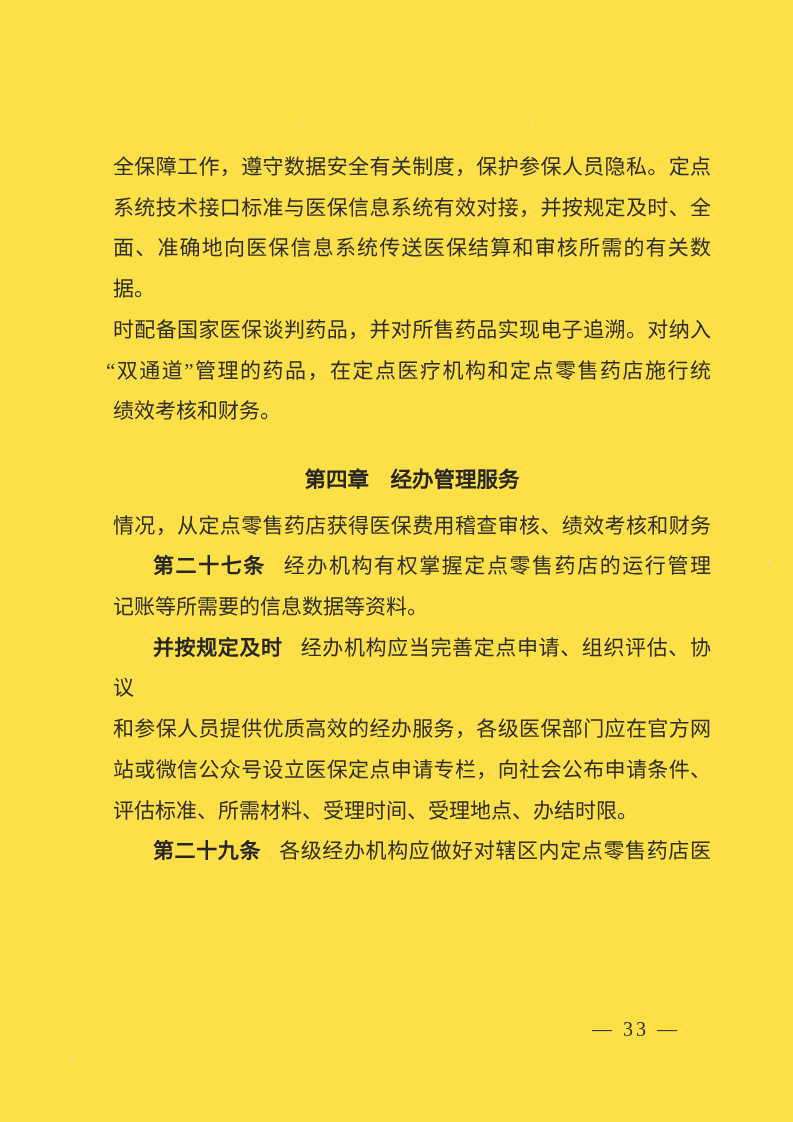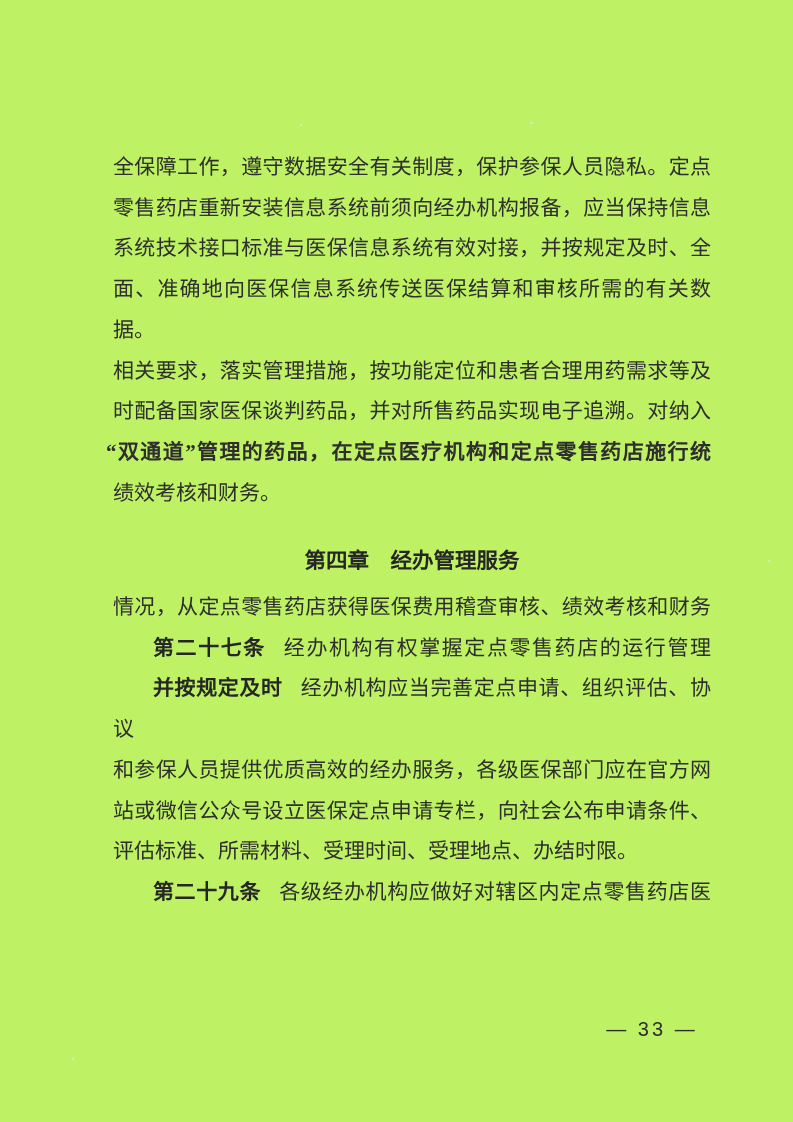"全保障工作，遵守数据安全有关制度，保护参保人员隐私。定点" .page { background: #bef264 -> #fde047 }
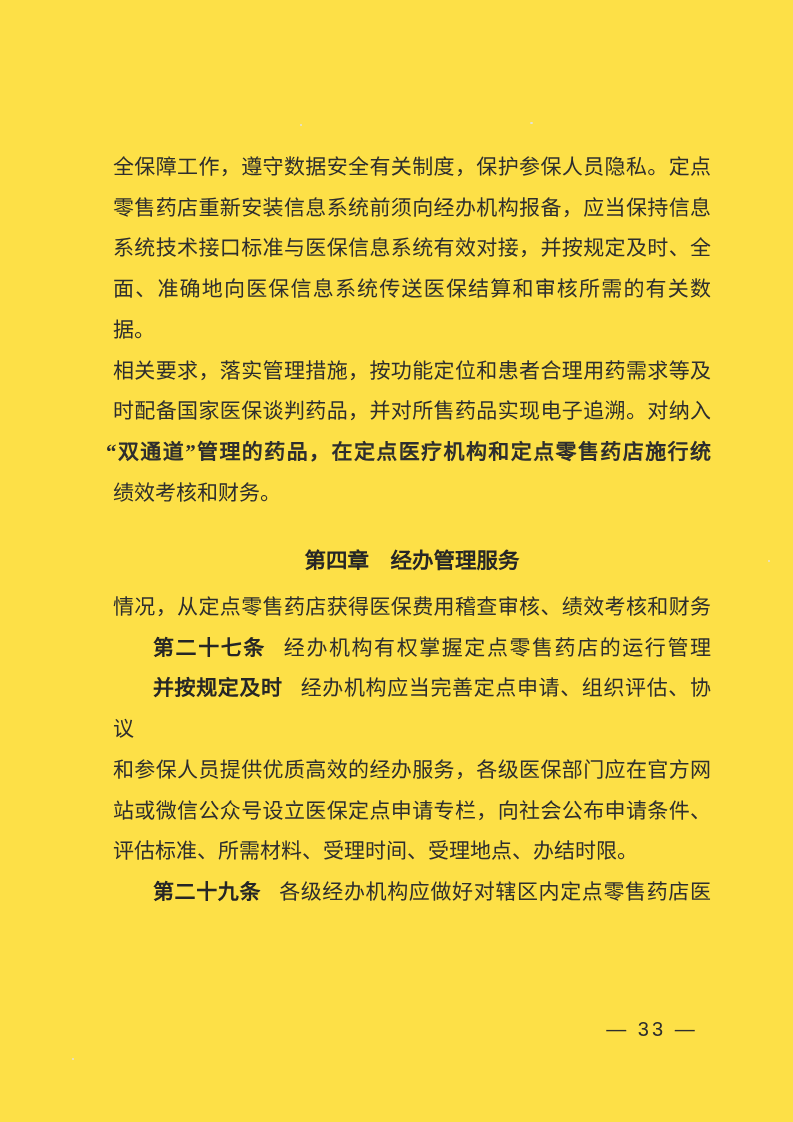"零售药店重新安装信息系统前须向经办机构报备，应当保持信息" div.ln { html: <div>零售药店重新安装信息系统前须向经办机构报备，应当保持信息</div> -> none }
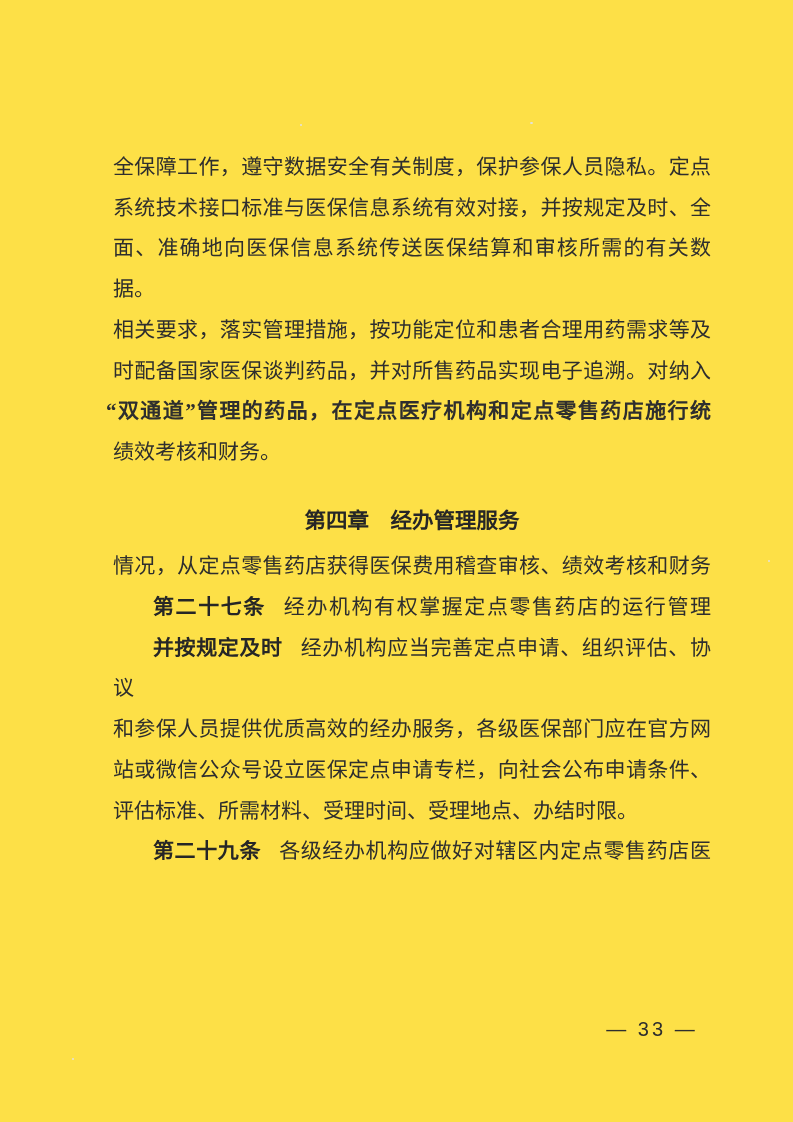"相关要求，落实管理措施，按功能定位和患者合理用药需求等及" div.ln { html: <div>相关要求，落实管理措施，按功能定位和患者合理用药需求等及</div> -> none }
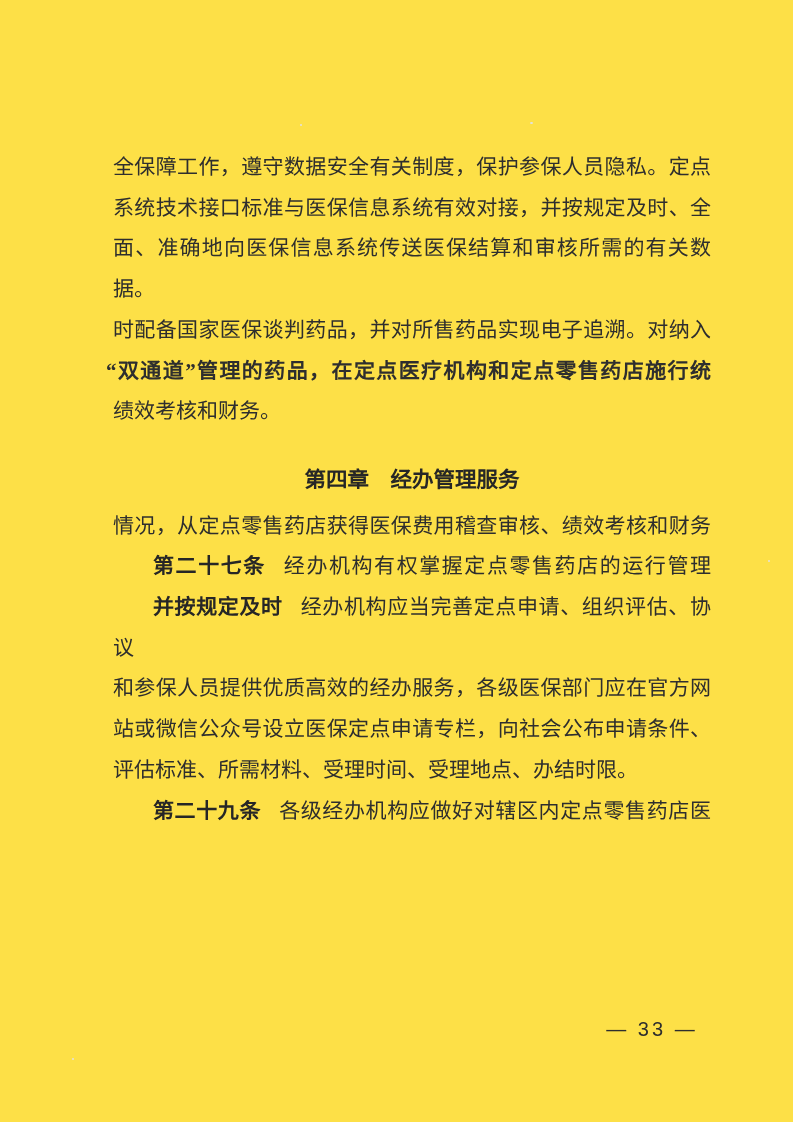"“双通道”管理的药品，在定点医疗机构和定点零售药店施行统" .hang { font-weight: bold -> none }
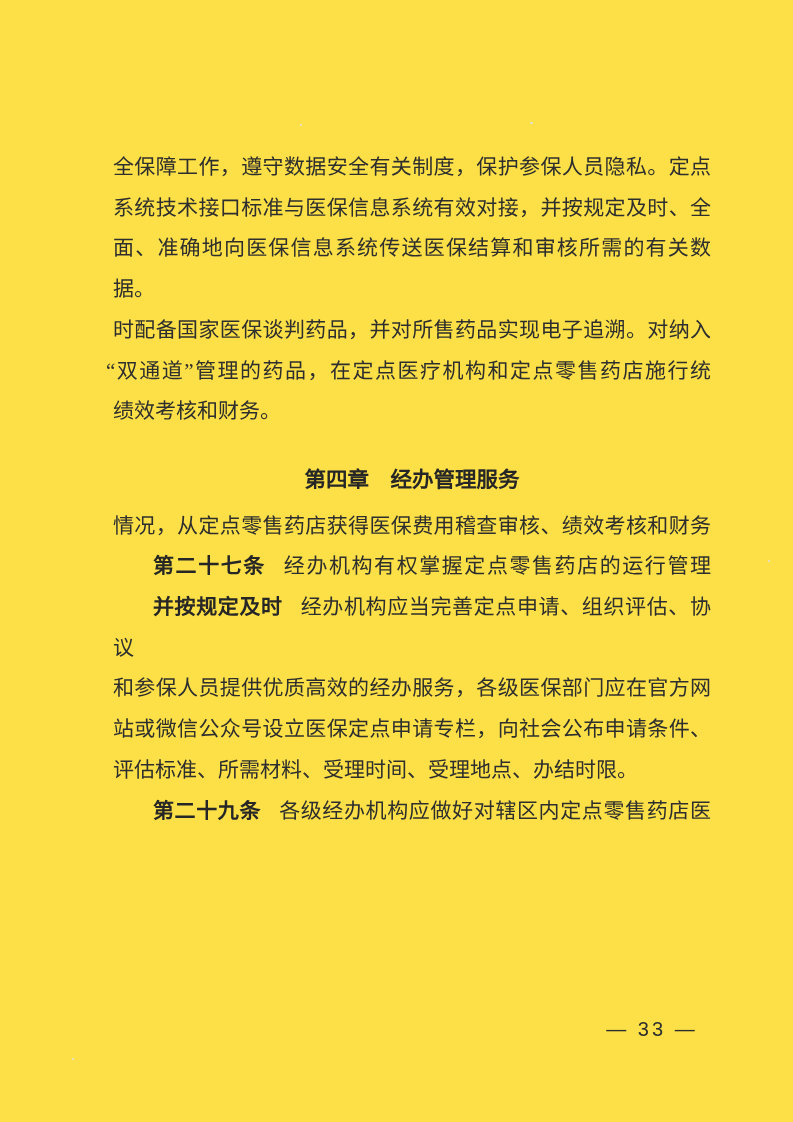"记账等所需要的信息数据等资料。" div.ln-end { html: none -> <div>记账等所需要的信息数据等资料。</div> }
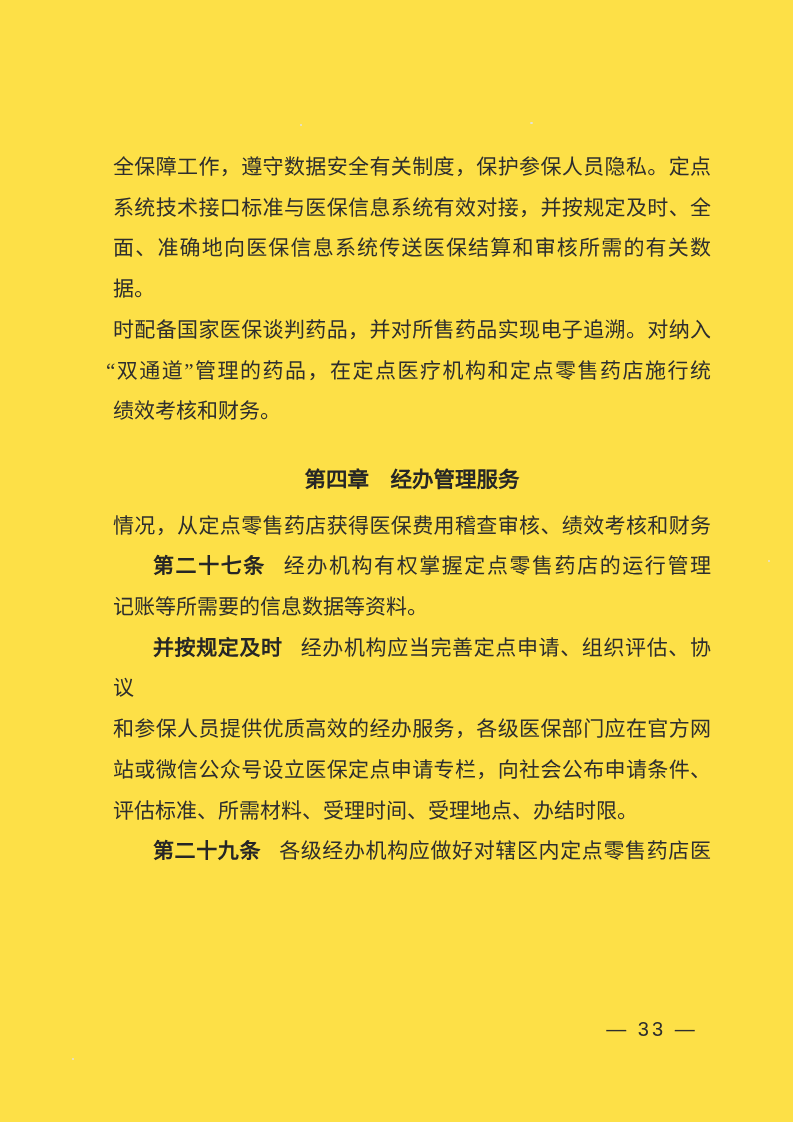"— 33 —" .page-number { font-family: Liberation Sans, sans-serif -> Liberation Serif, serif; text-align: center -> none }
